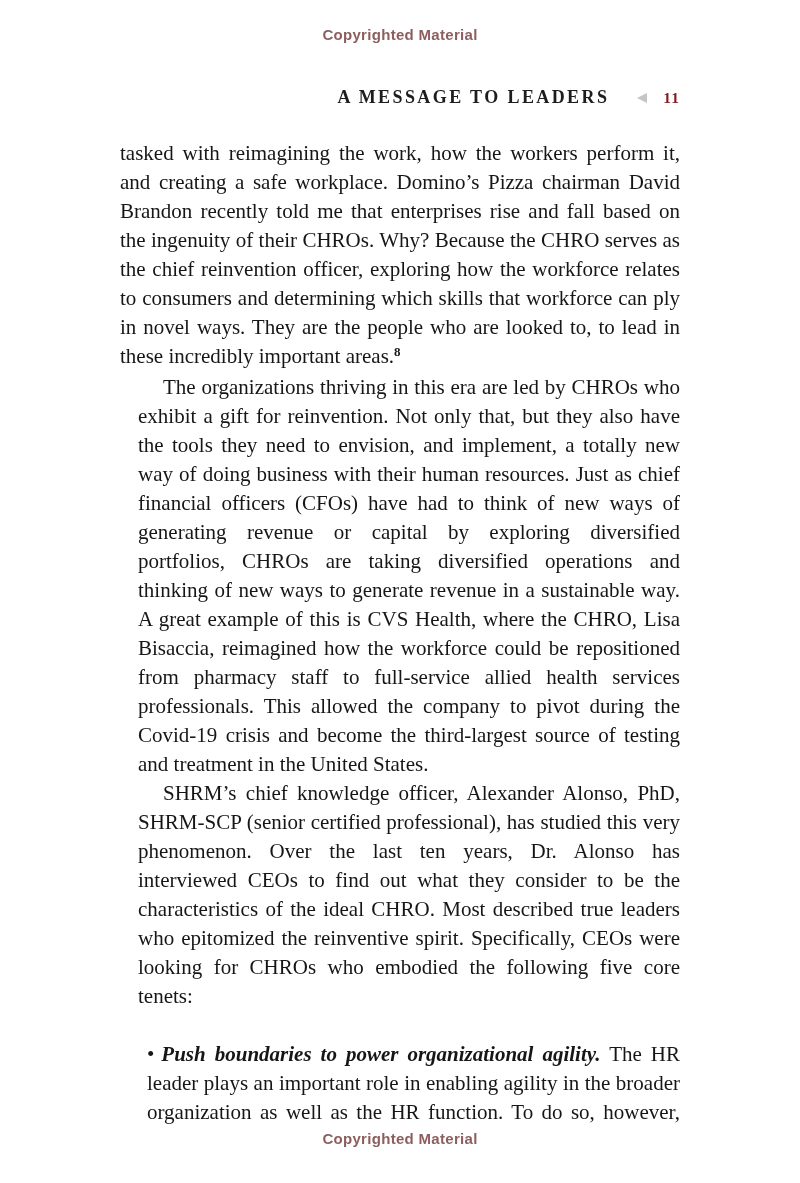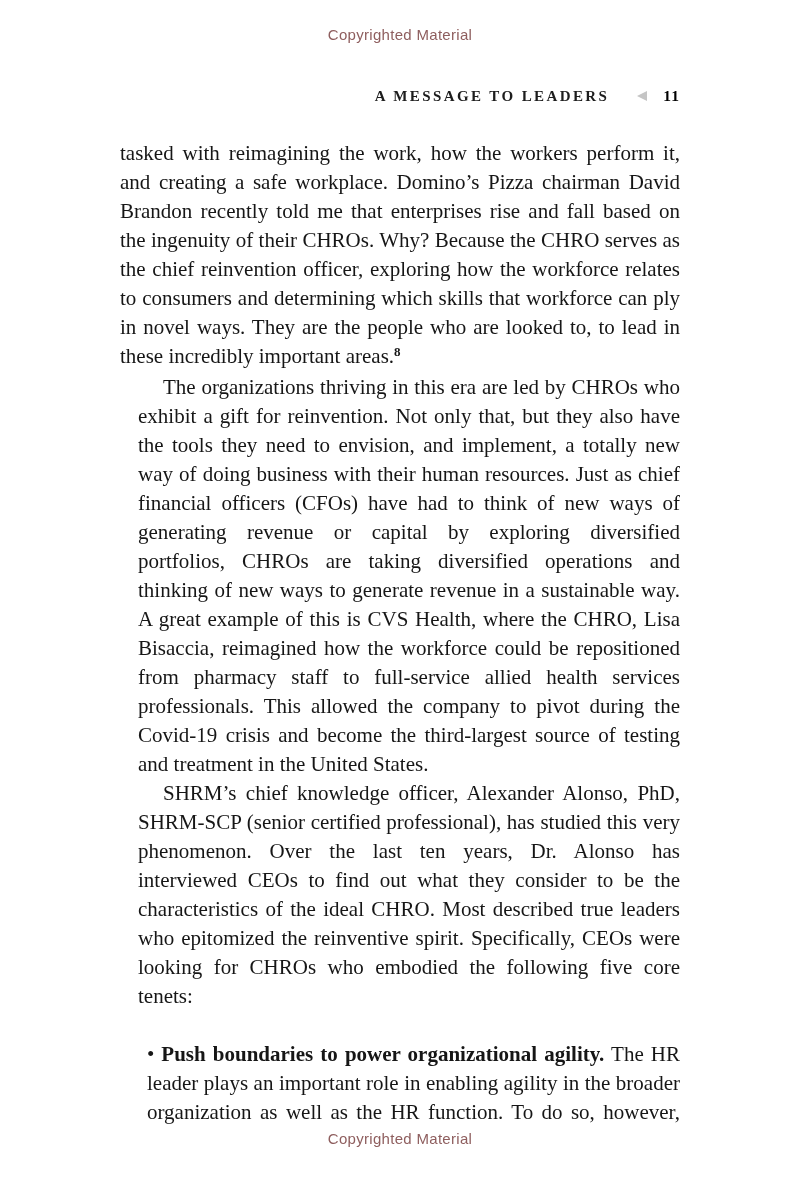"Copyrighted Material" .copyright { font-weight: 400 -> 700 }
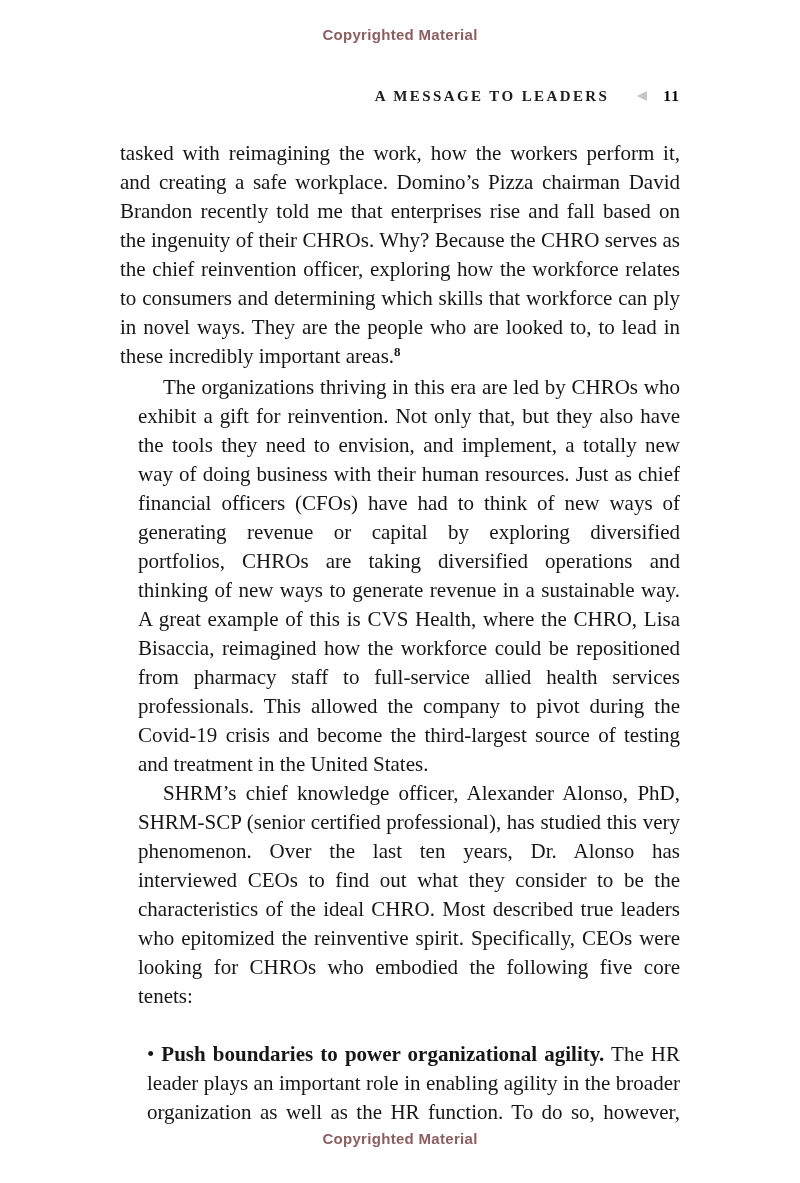"A MESSAGE TO LEADERS" .header-title { font-size: 15px -> 18px }
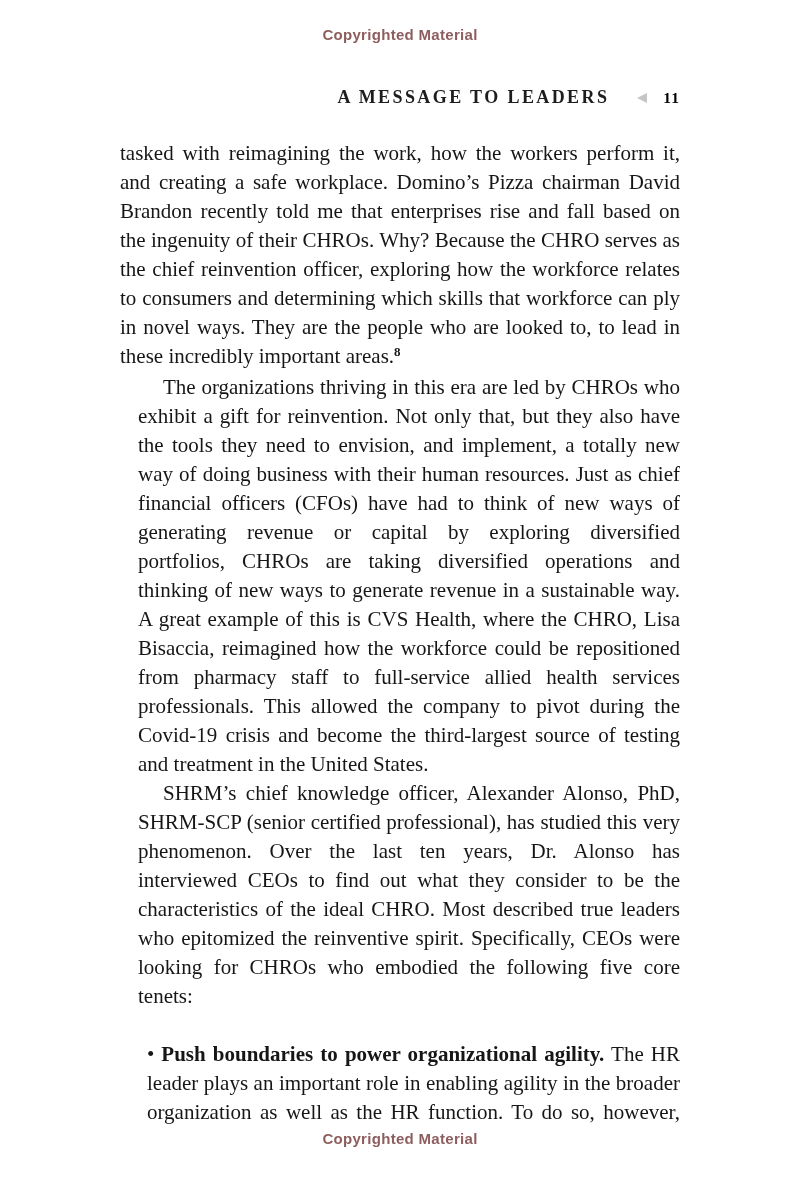"11" .page-number { color: #000000 -> #7f1d1d }
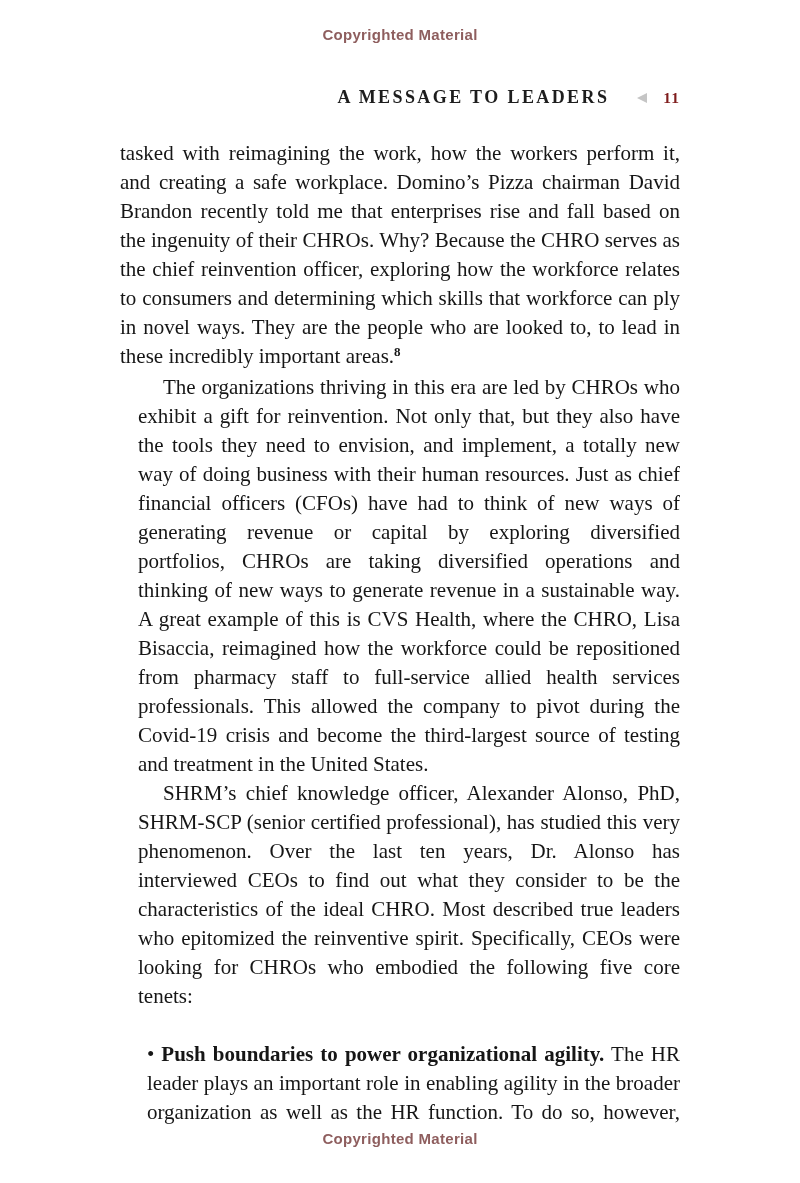"Push boundaries to power organizational" .para b { font-style: none -> italic }
